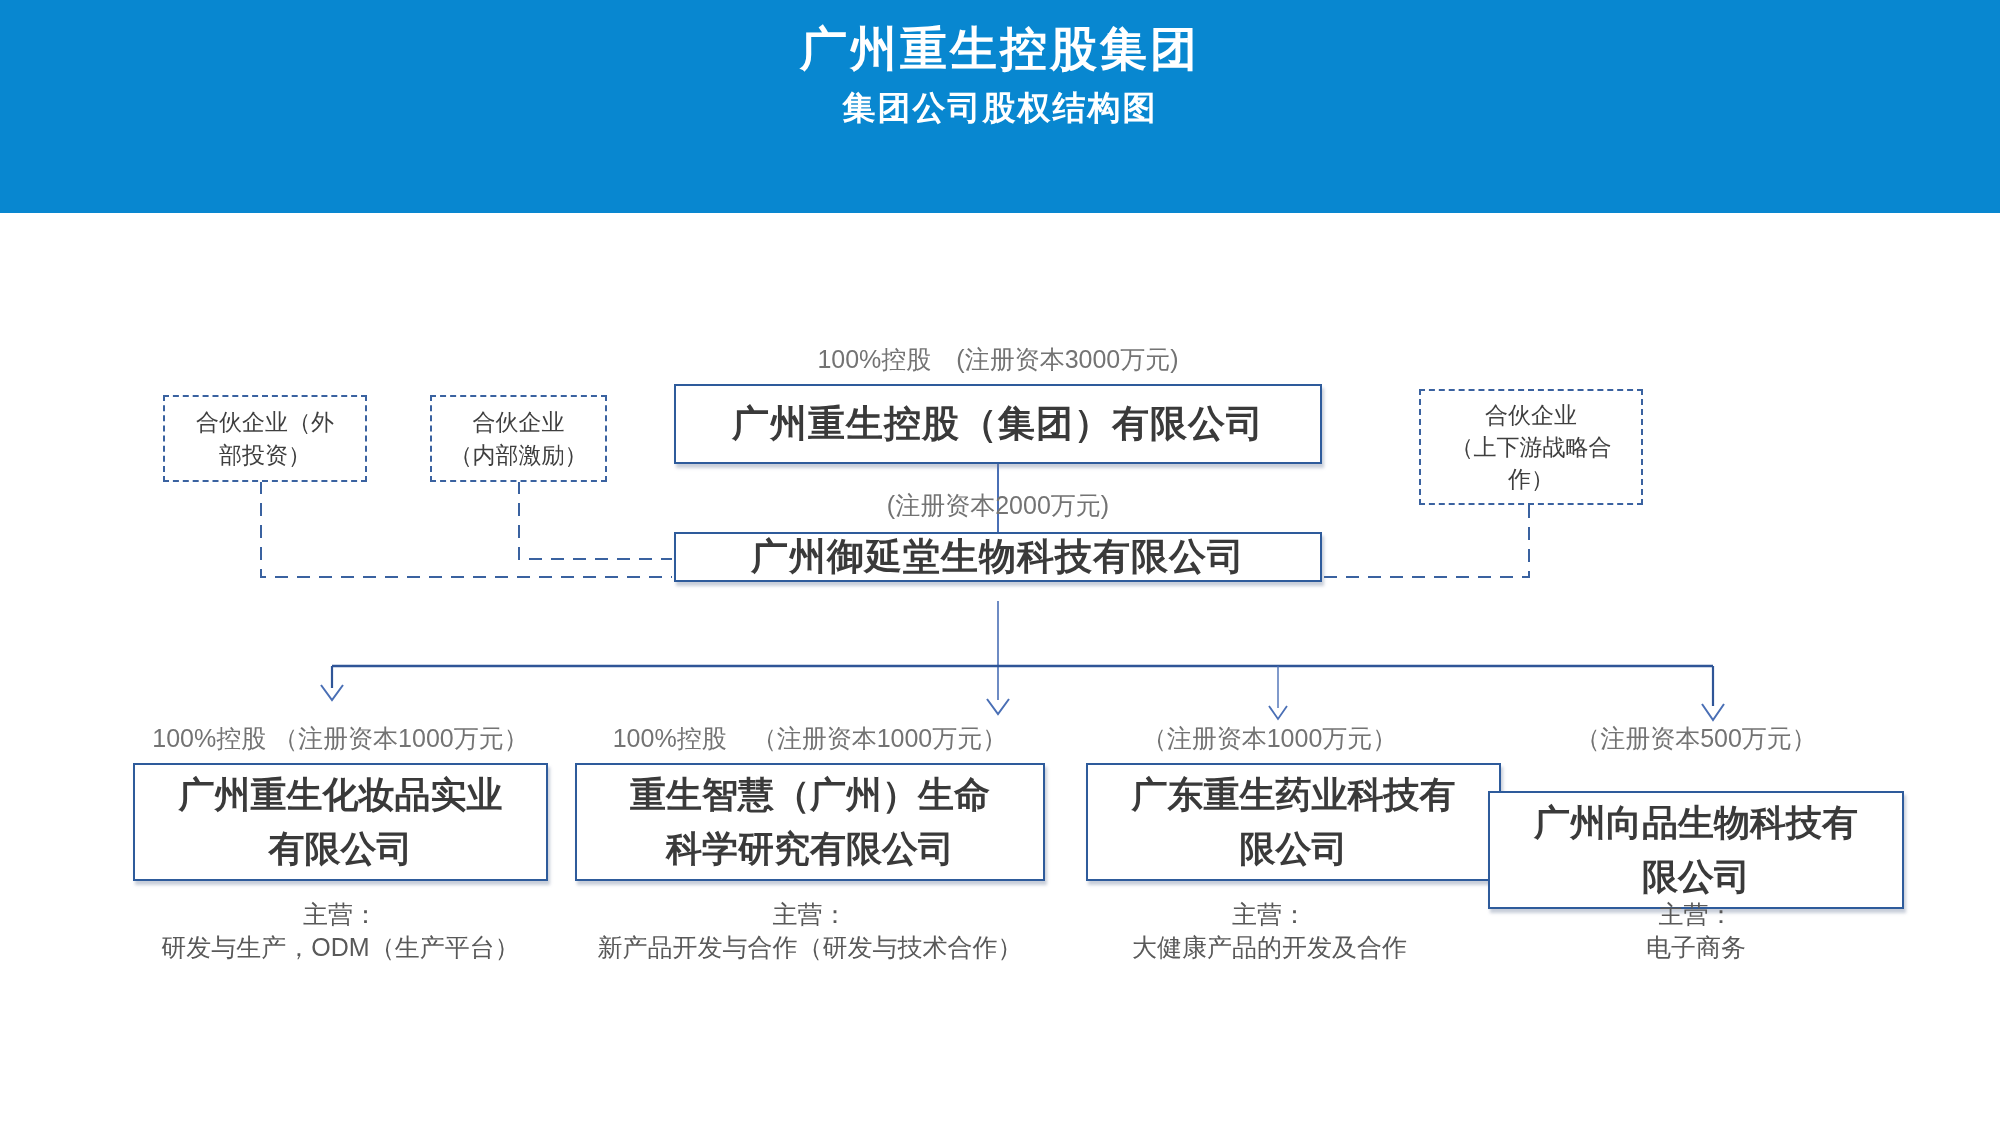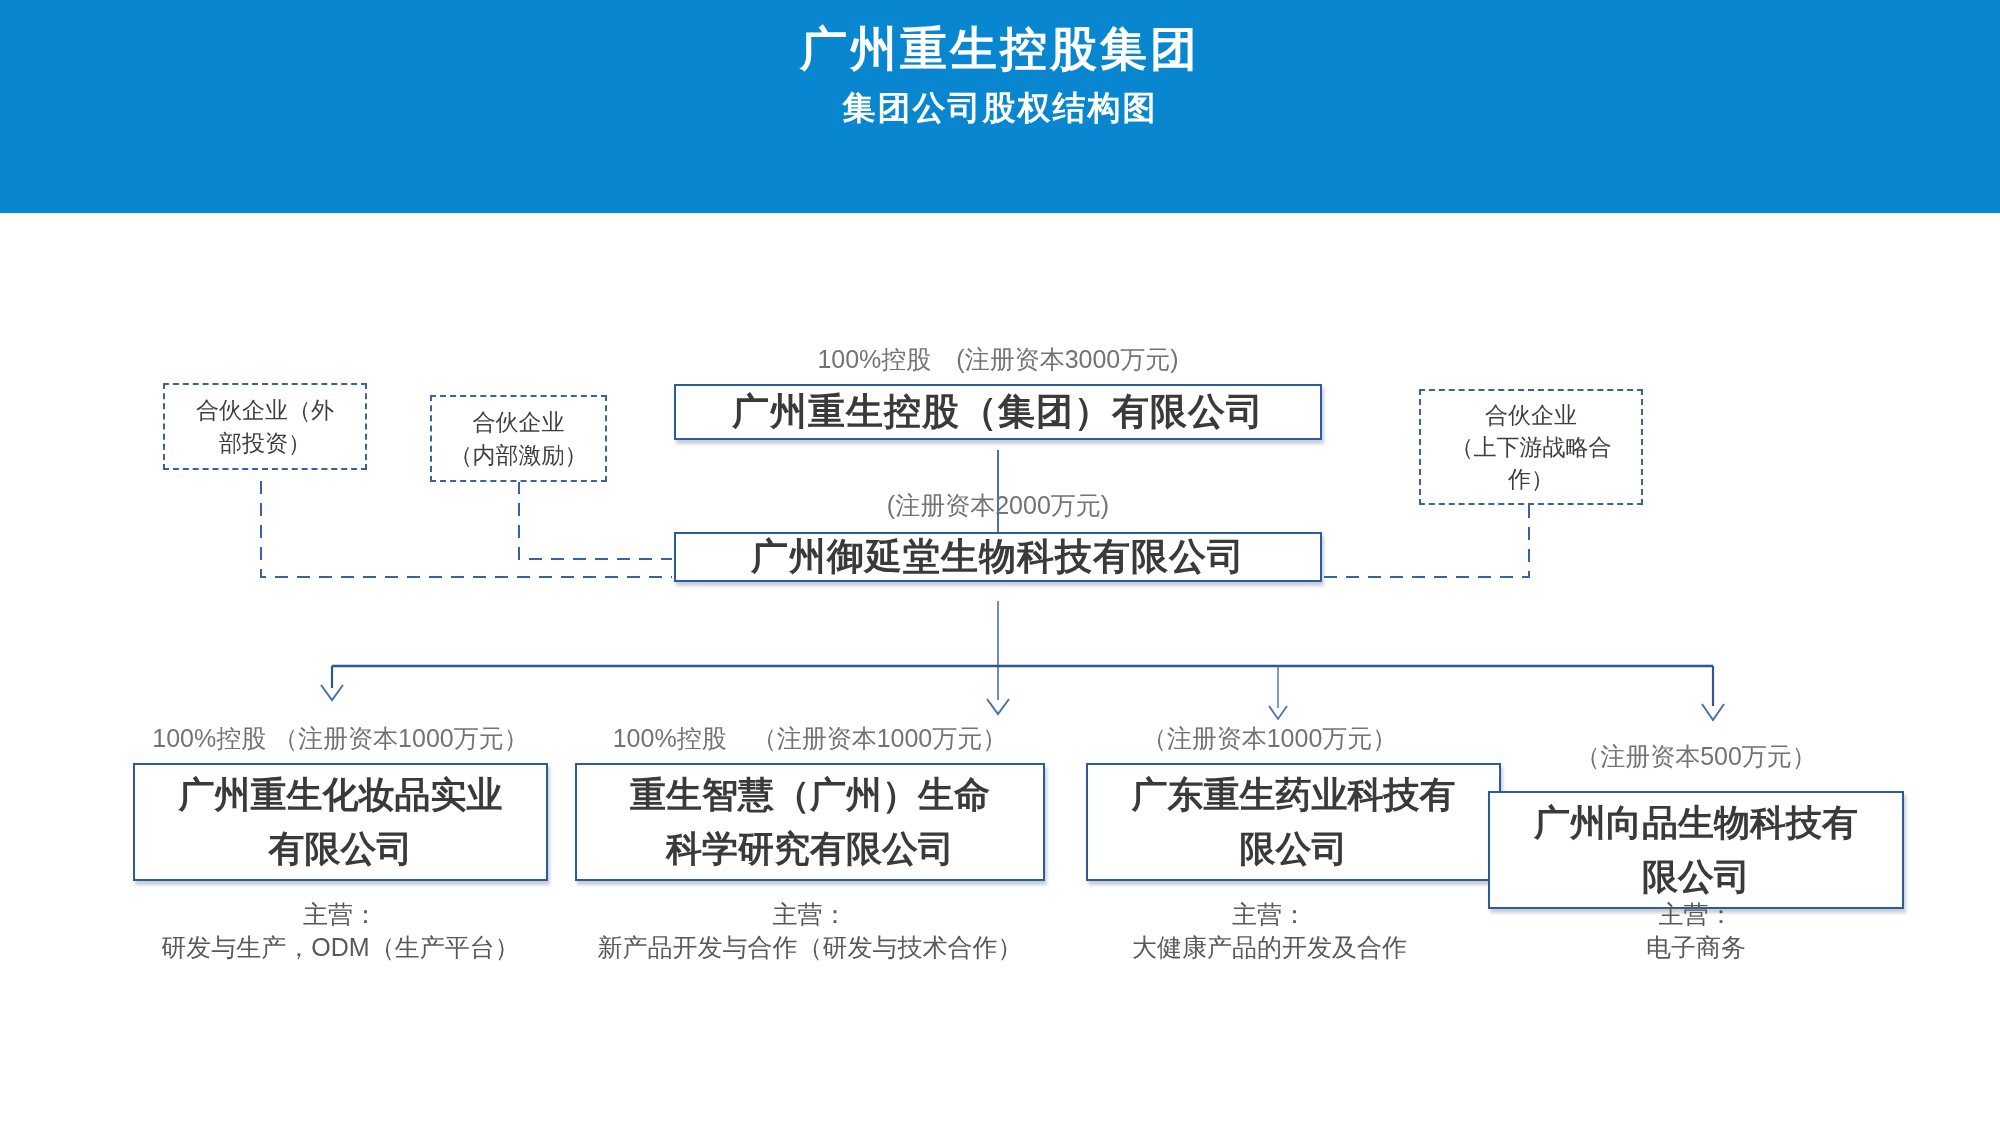"合伙企业（外" div.node { top: 383px -> 395px }
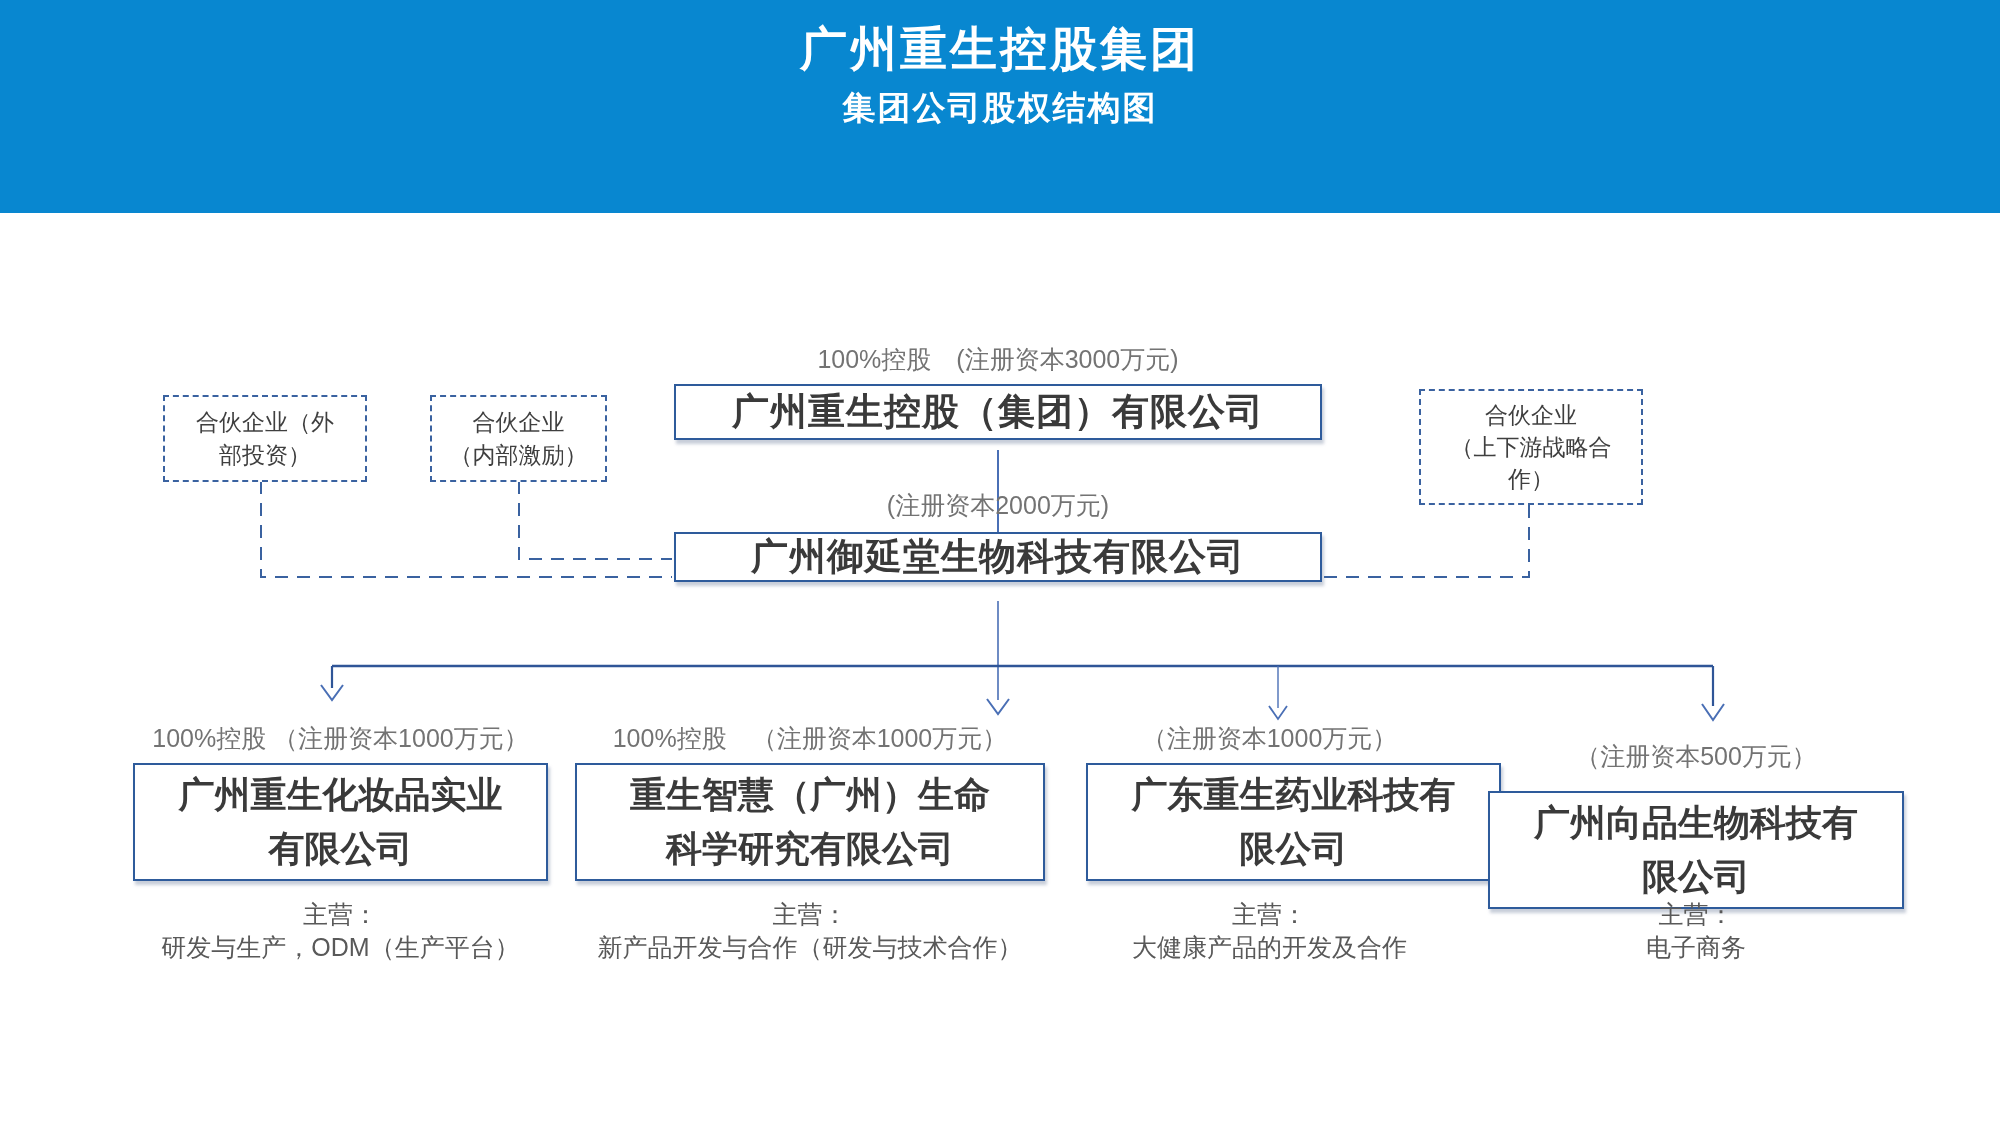"广州重生控股（集团）有限公司" div.node { height: 56px -> 80px }
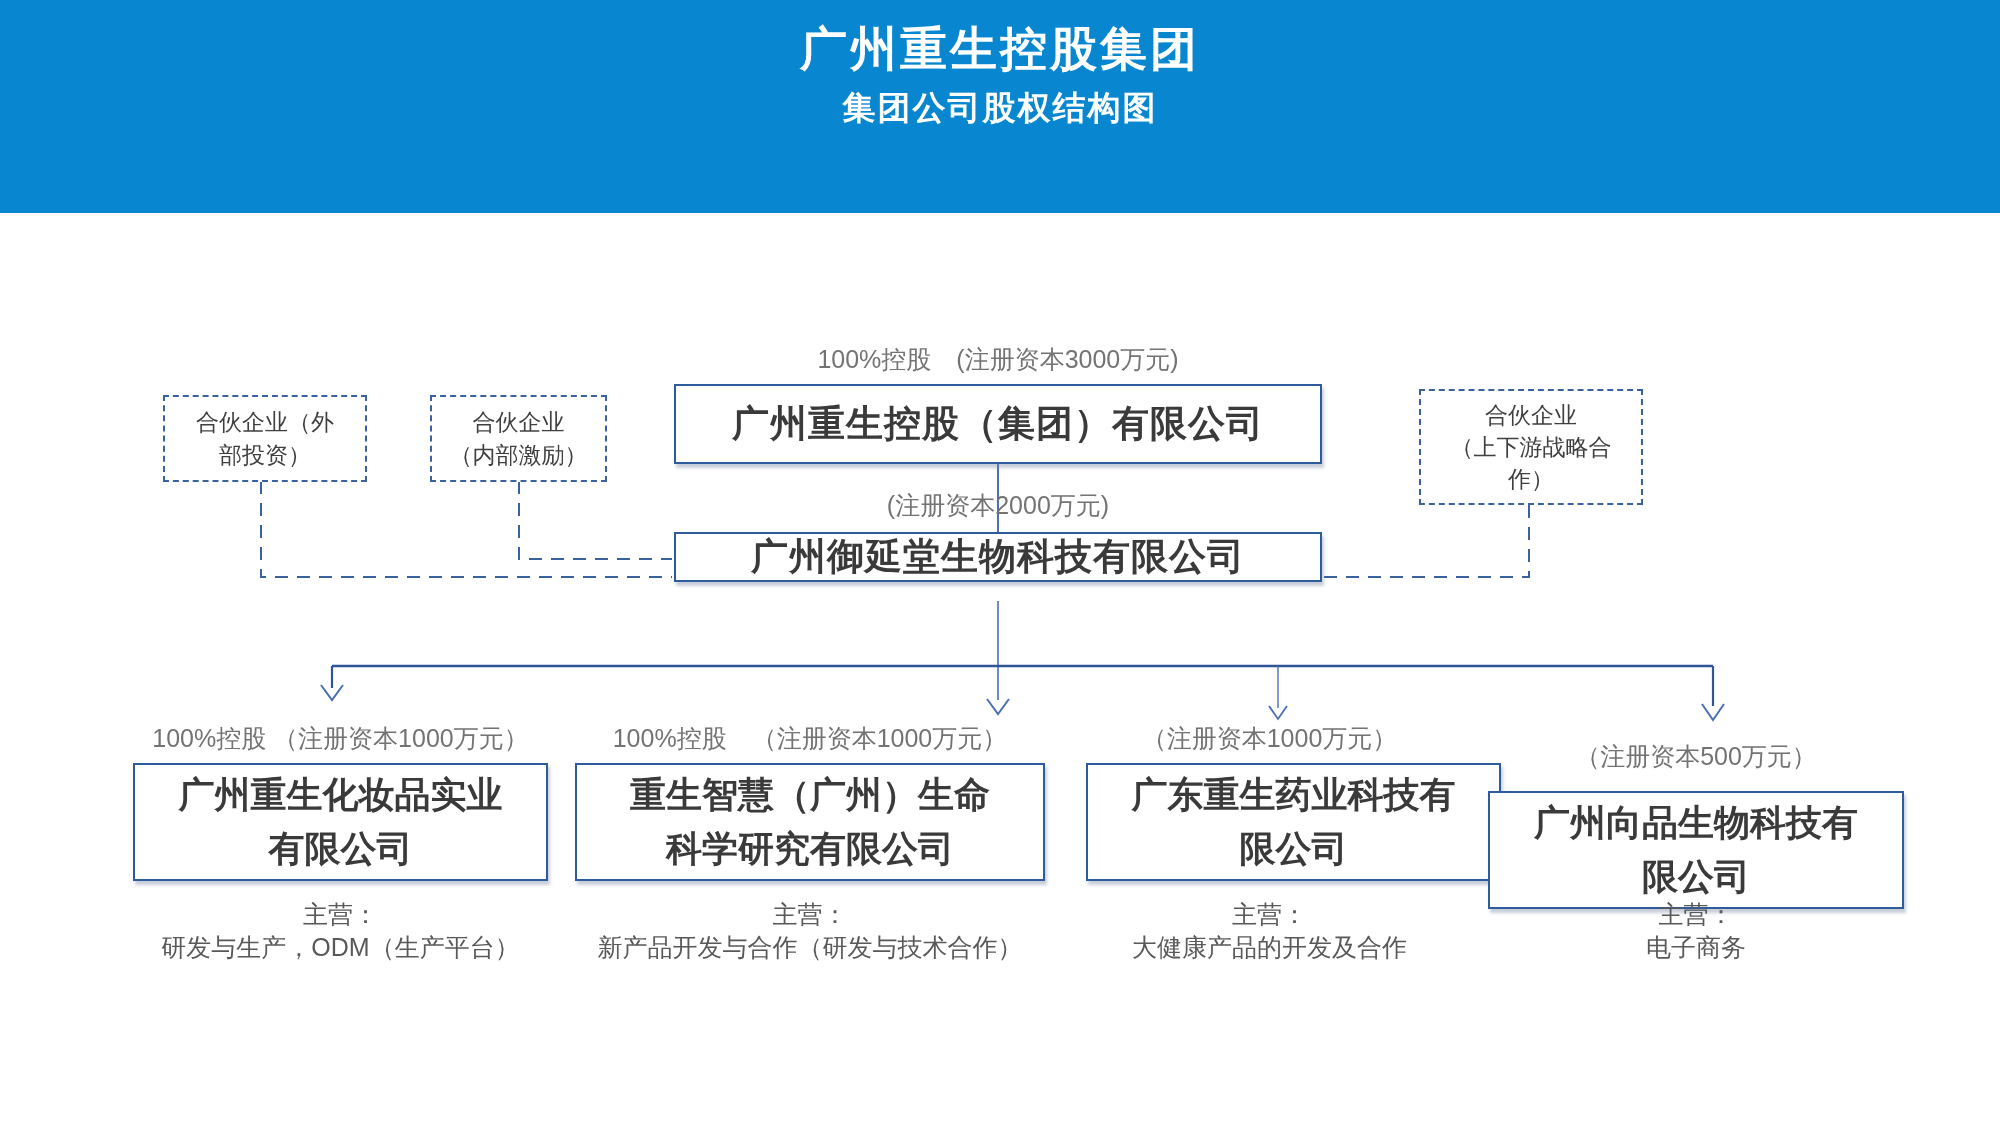"（注册资本500万元）" div.lbl { top: 740px -> 722px }
